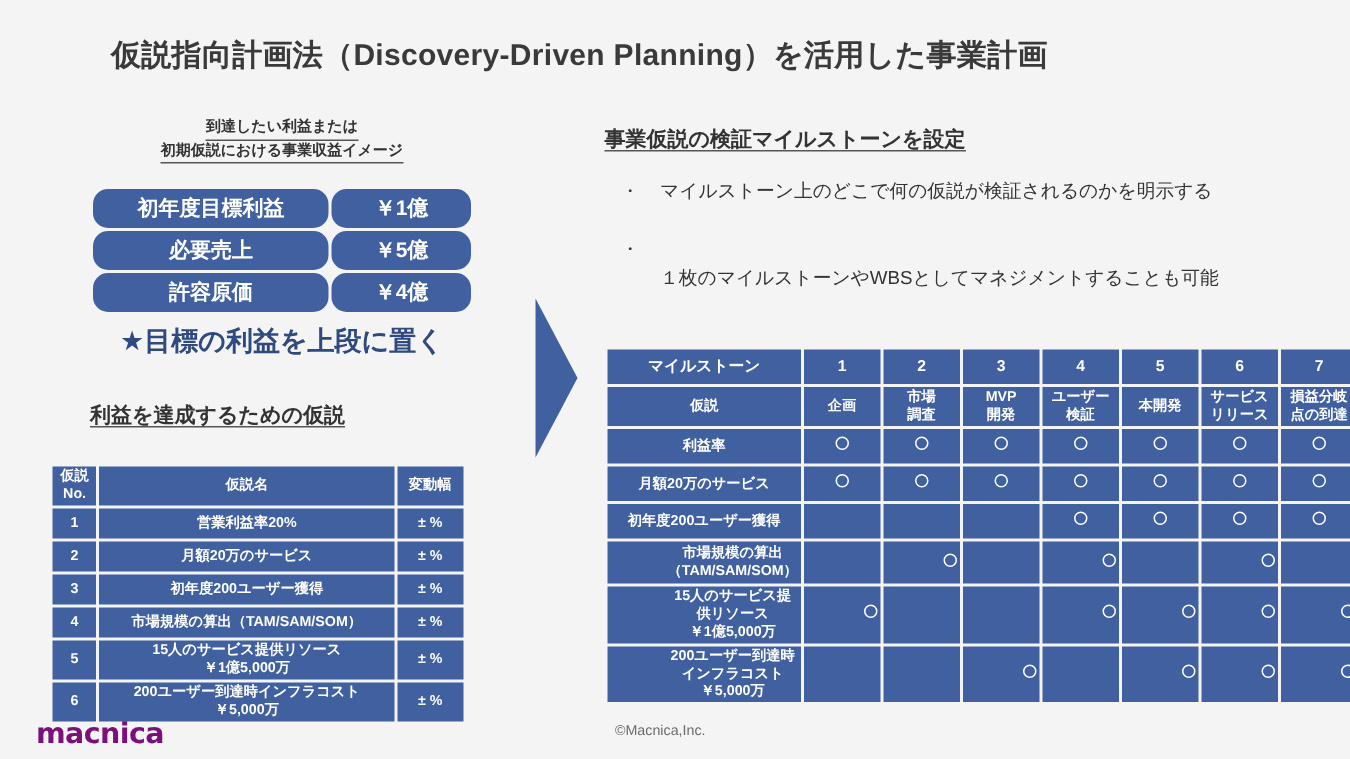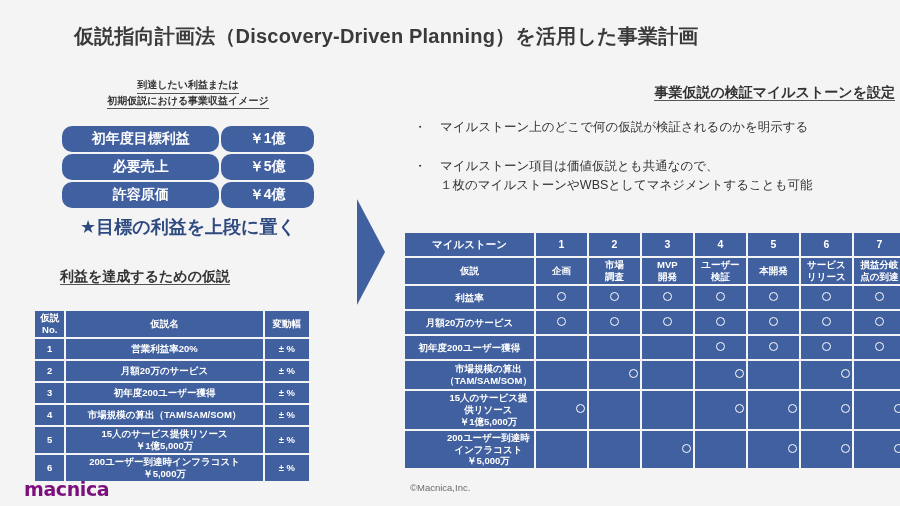"事業仮説の検証マイルストーンを設定" #right-head { text-align: right -> left }
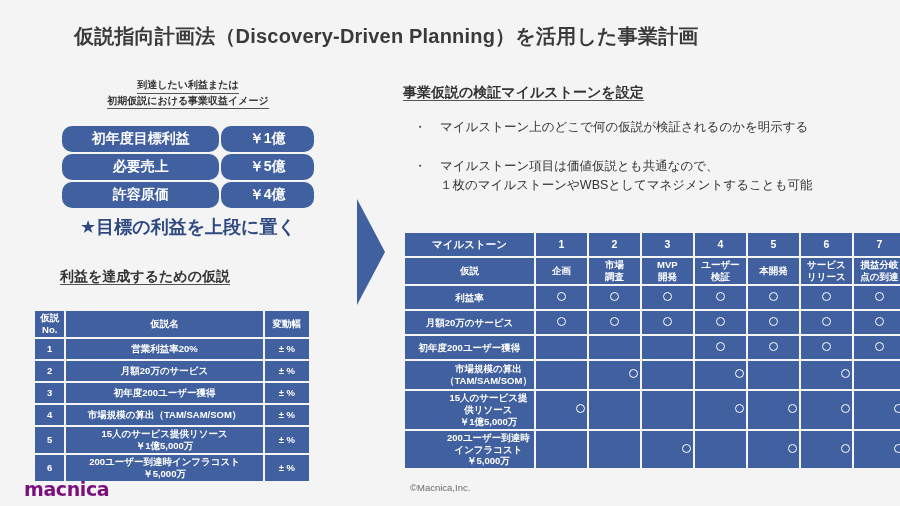"マイルストーン項目は価値仮説とも共通なので、" span { html: <span>マイルストーン項目は価値仮説とも共通なので、</span> -> none }
